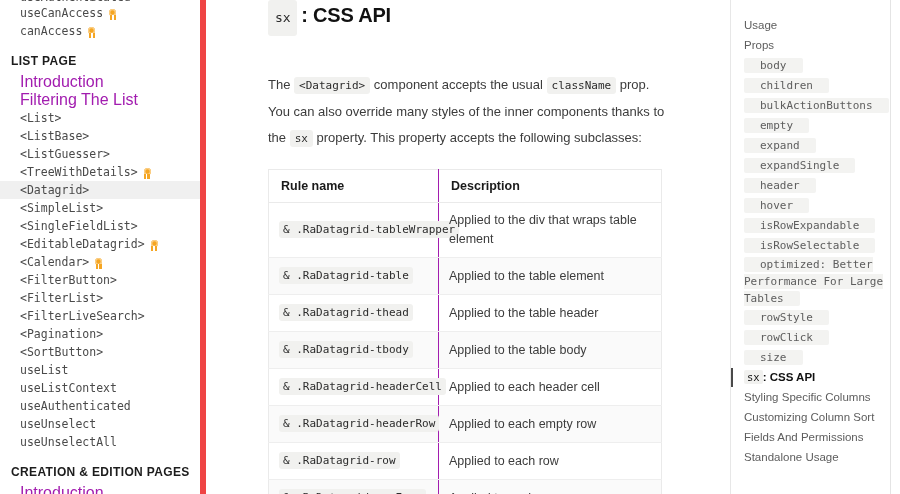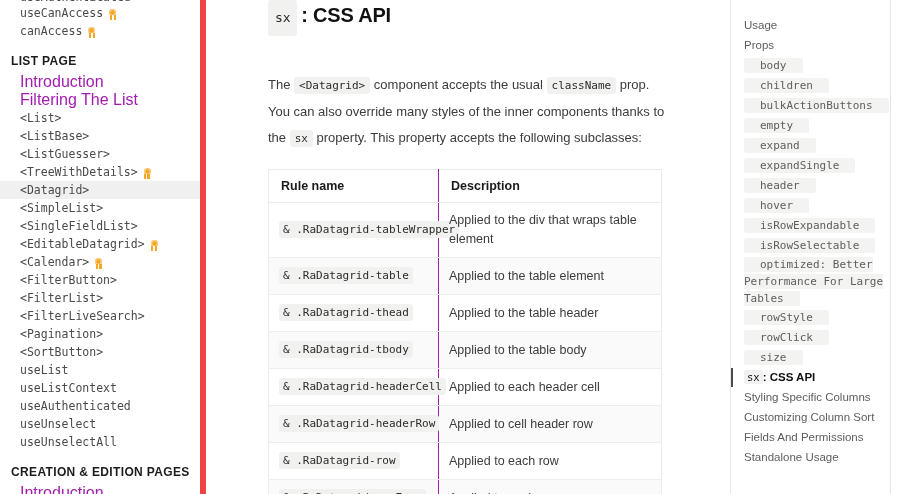"Applied to cell header row" td { text: cell header -> each empty }
